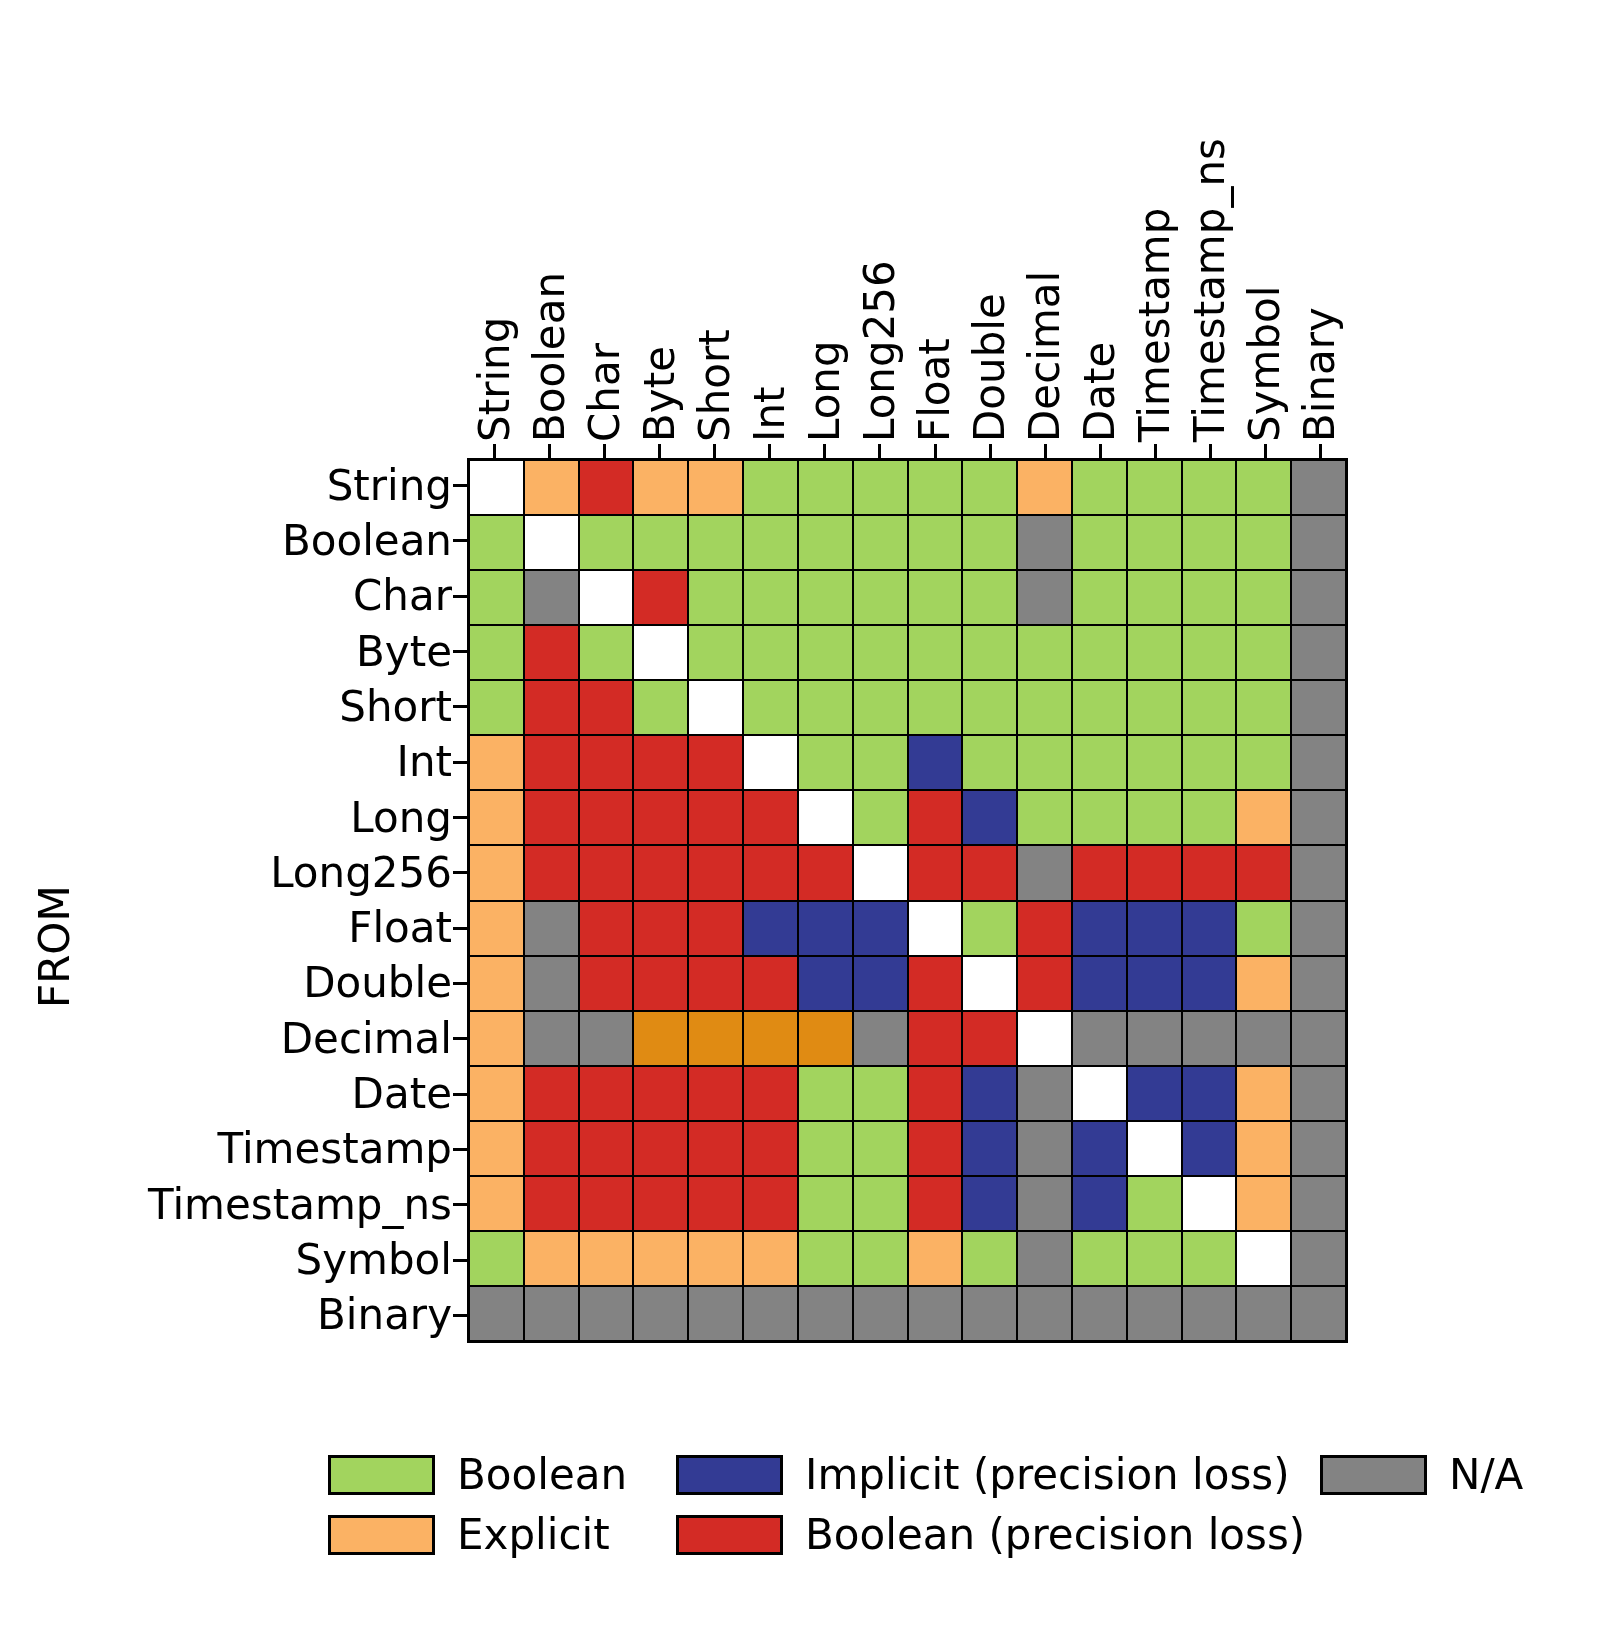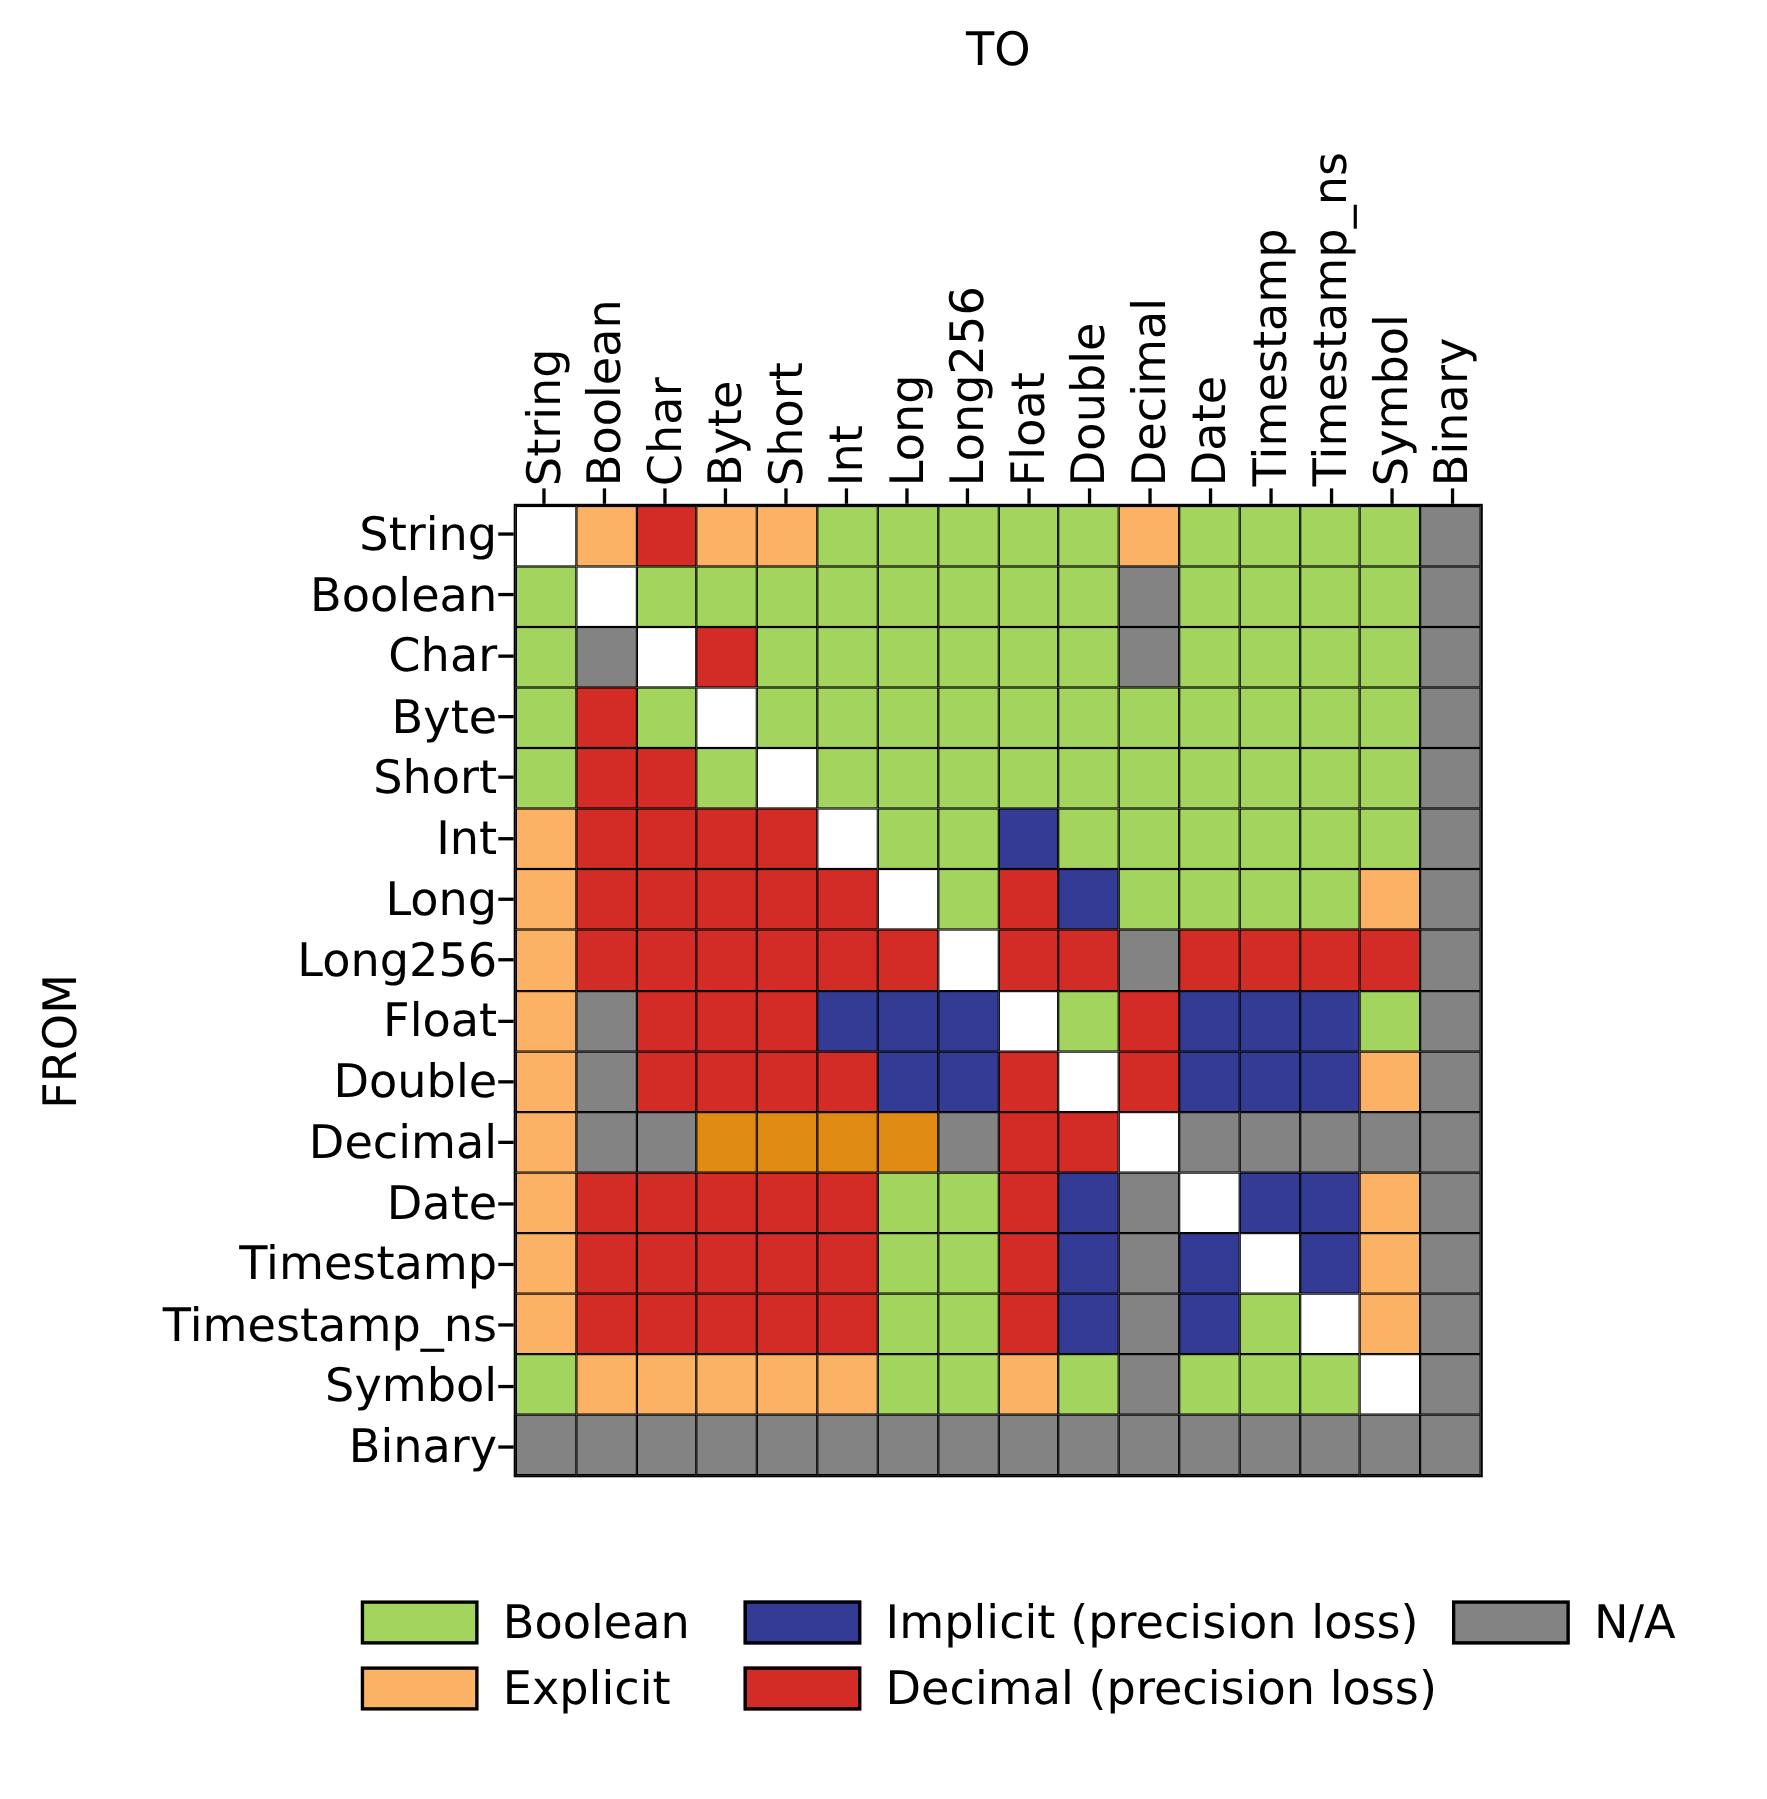"TO" div.axis-title { html: <div>TO</div> -> none }
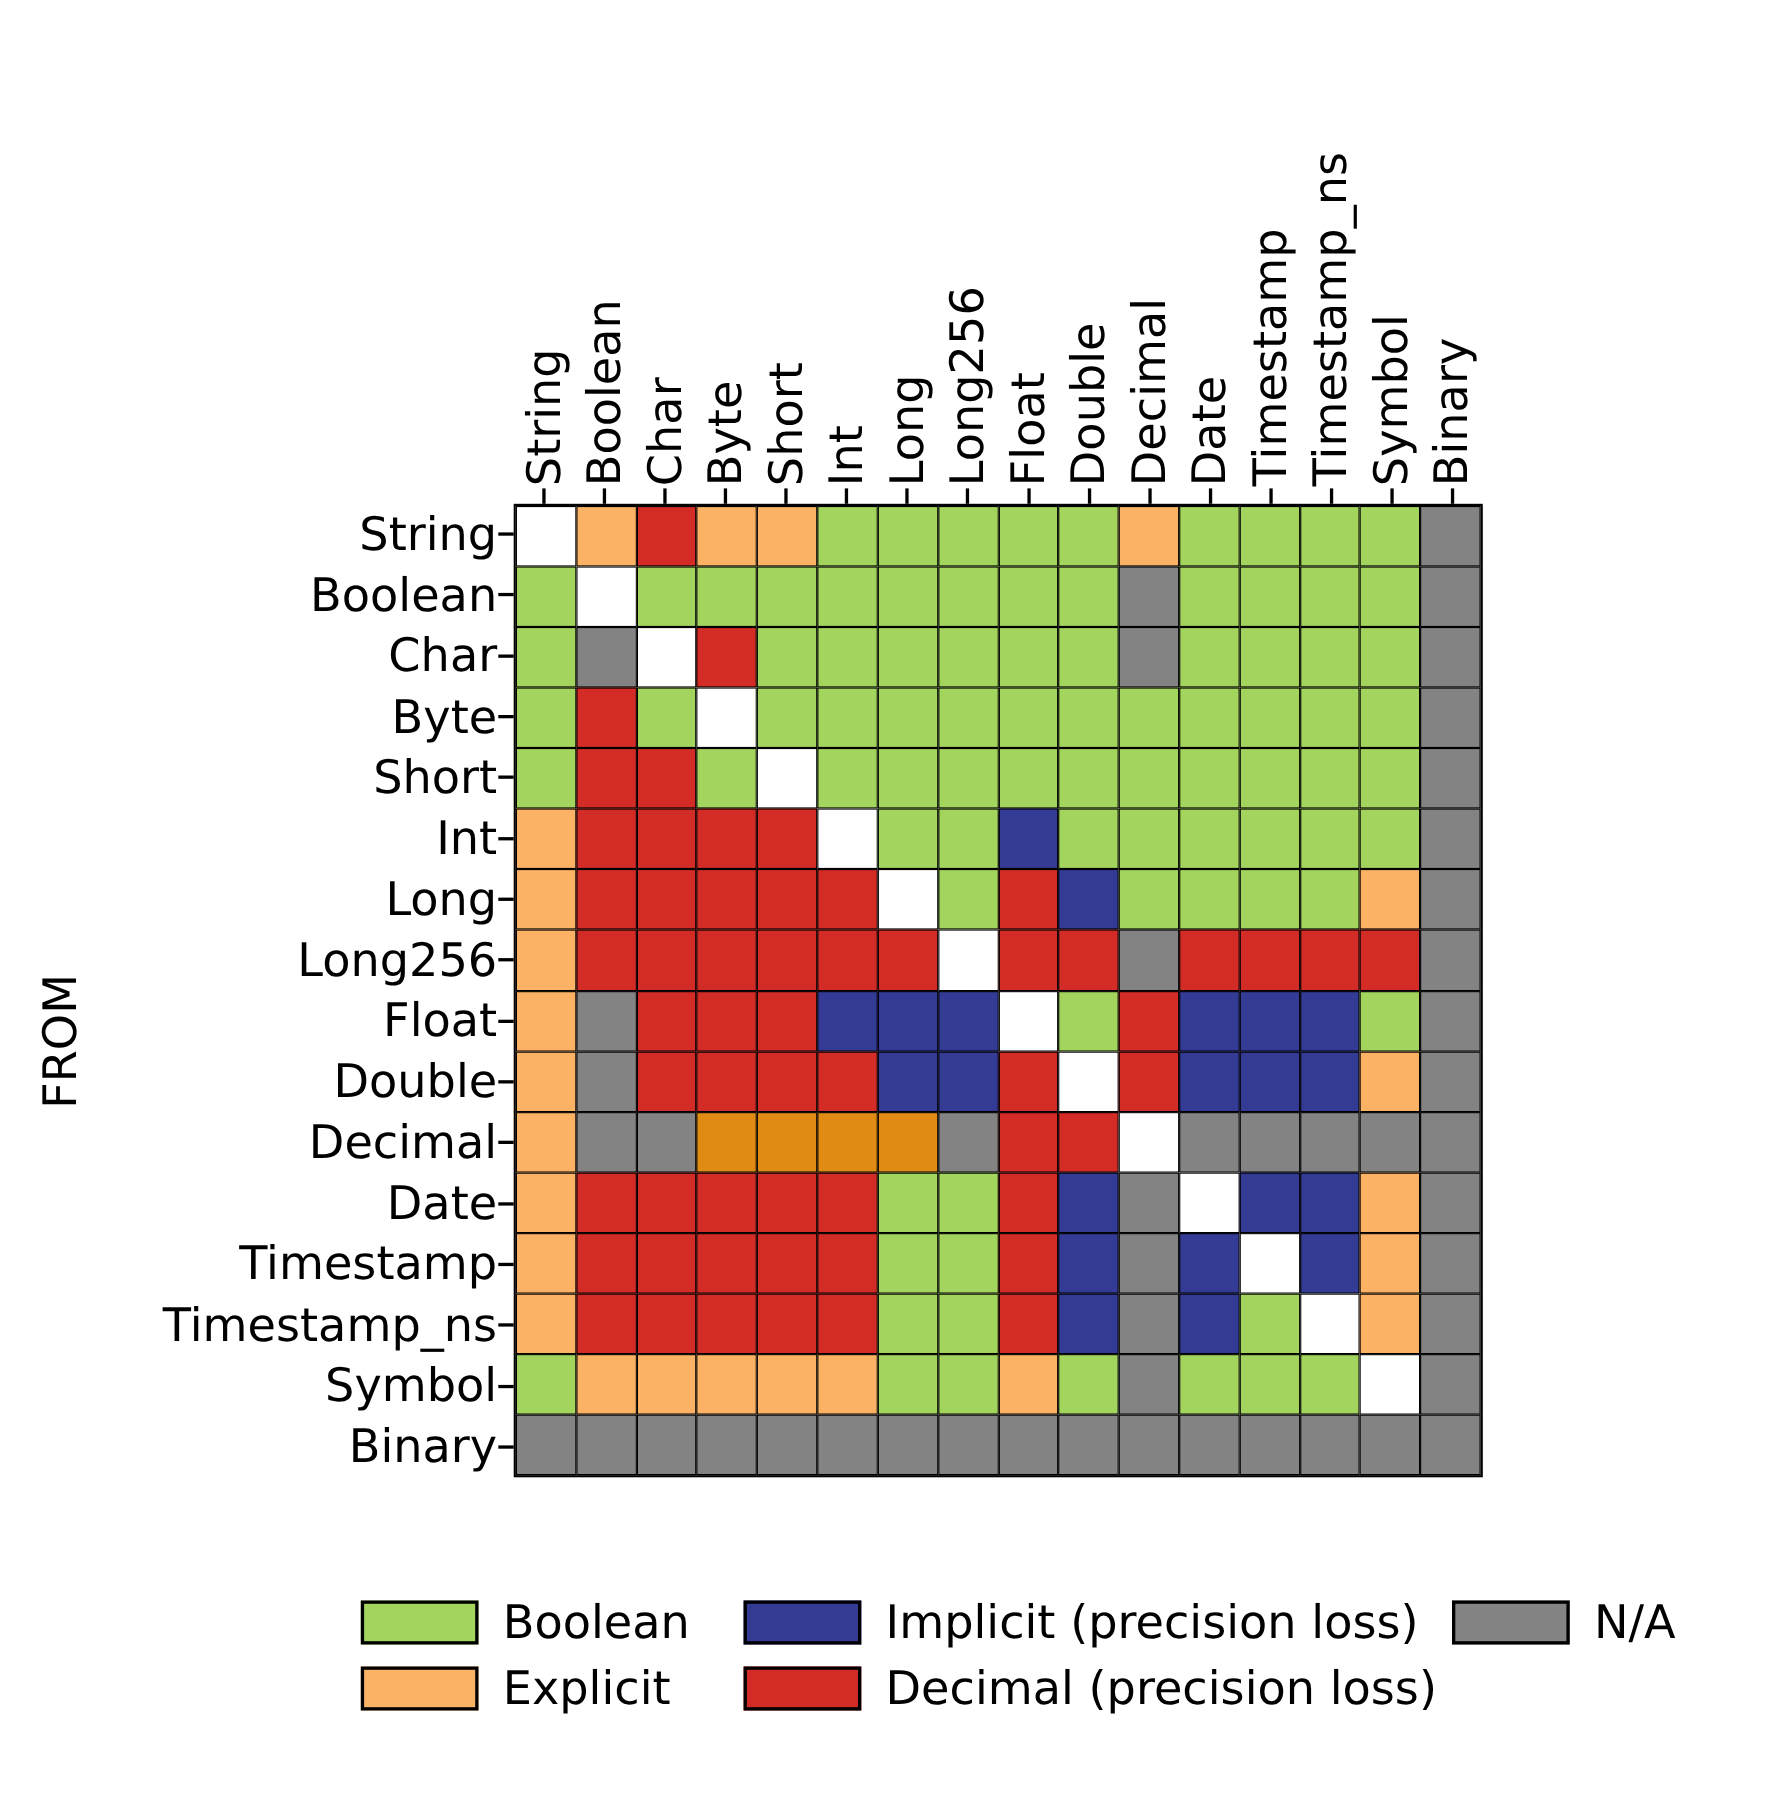"Decimal (precision loss)" div.legend-label { text: Decimal -> Boolean }
